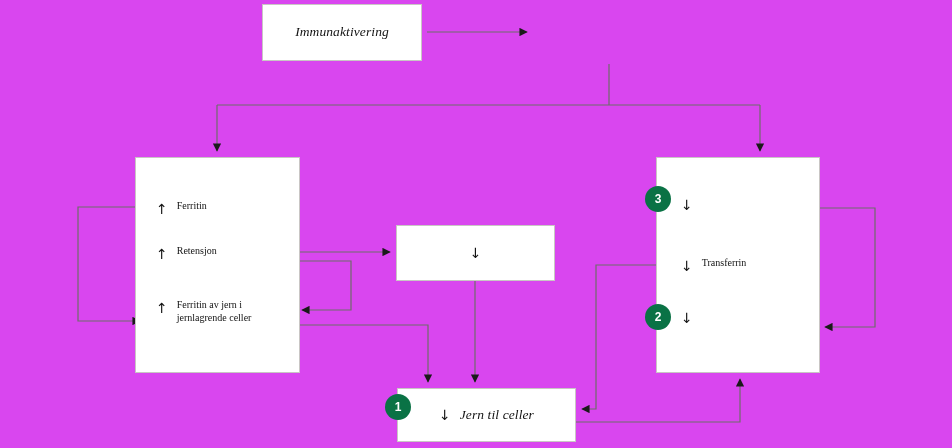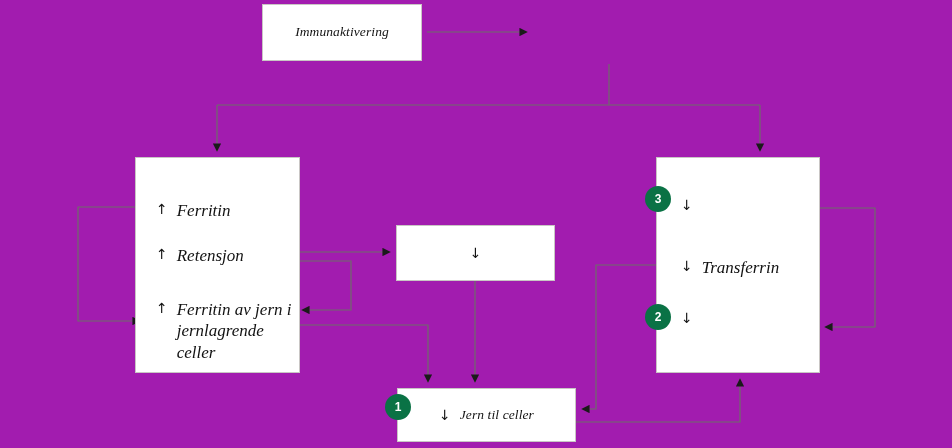"Immunaktivering" #canvas { background: #a21caf -> #d946ef }
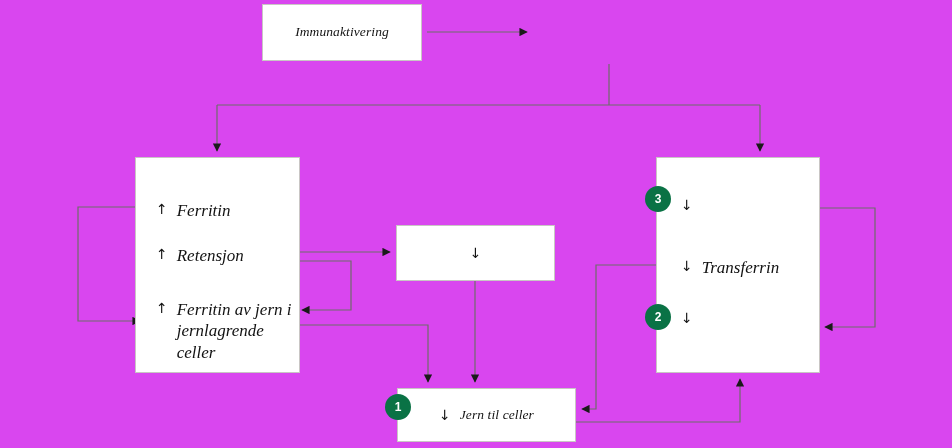"Ferritin" .row-text { font-size: 17px -> 10px; font-style: italic -> none }
